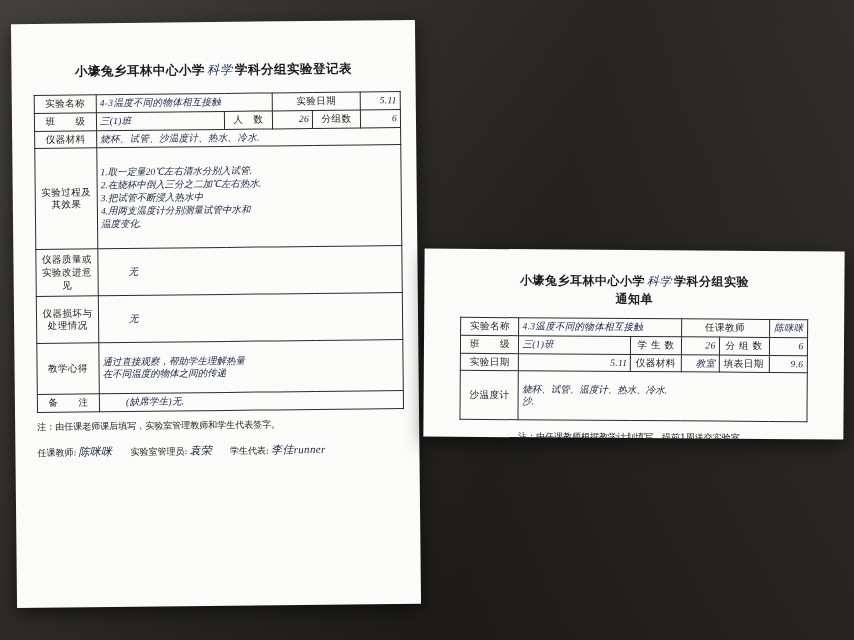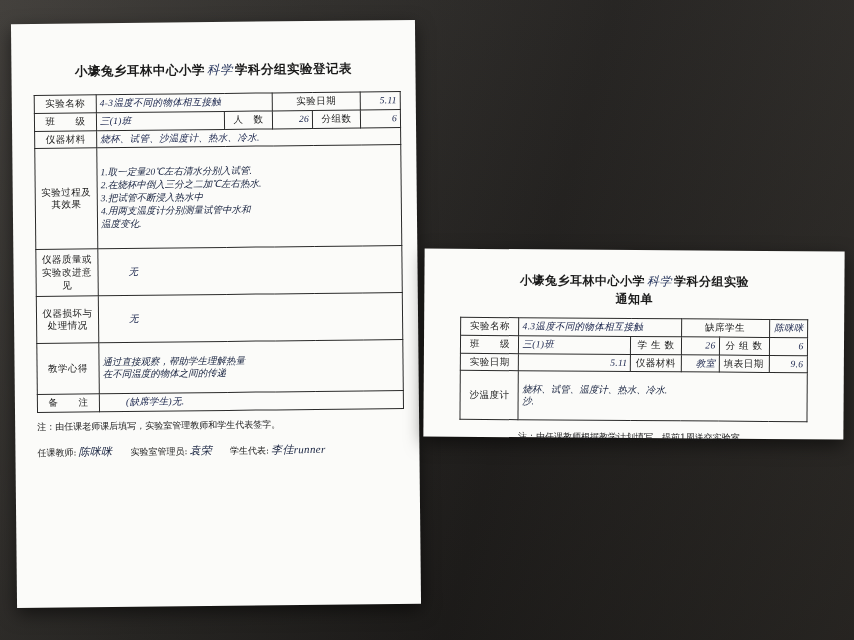"缺席学生" td.lbl { text: 缺席学生 -> 任课教师 }
